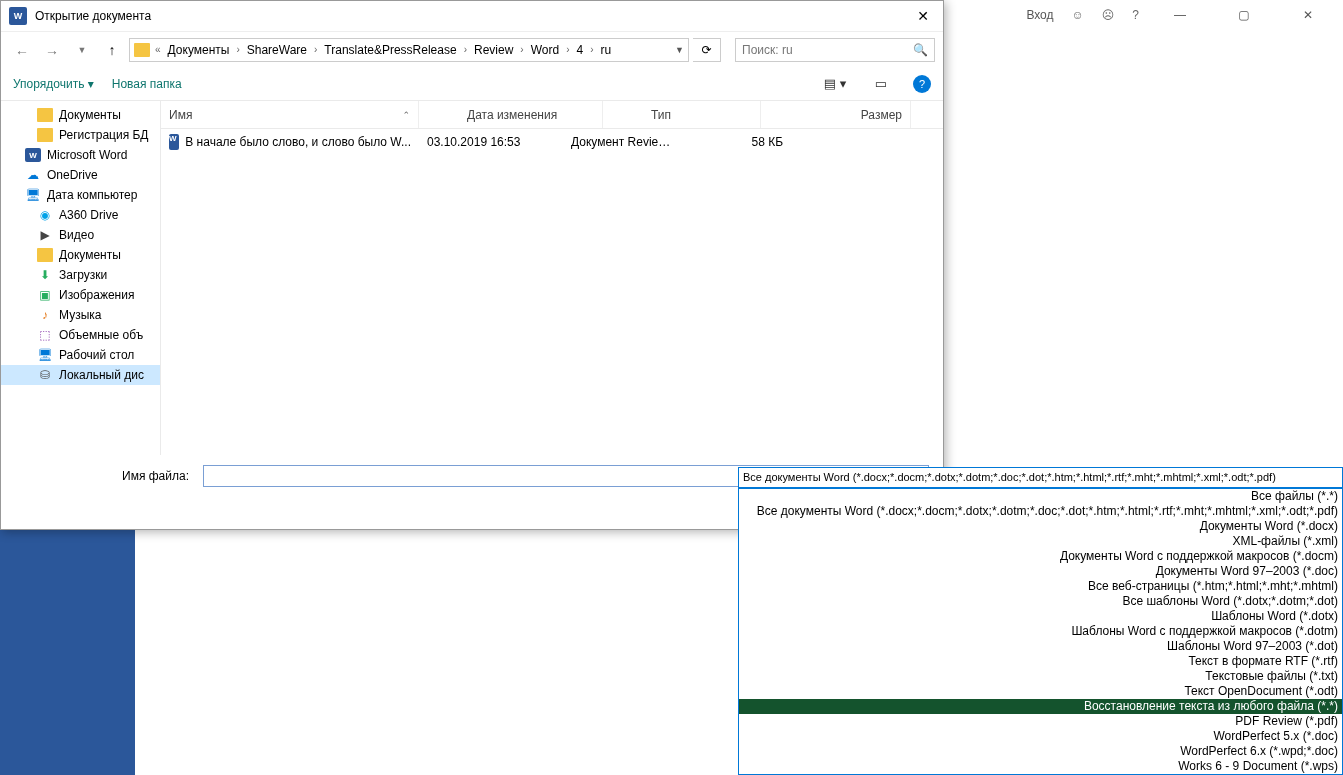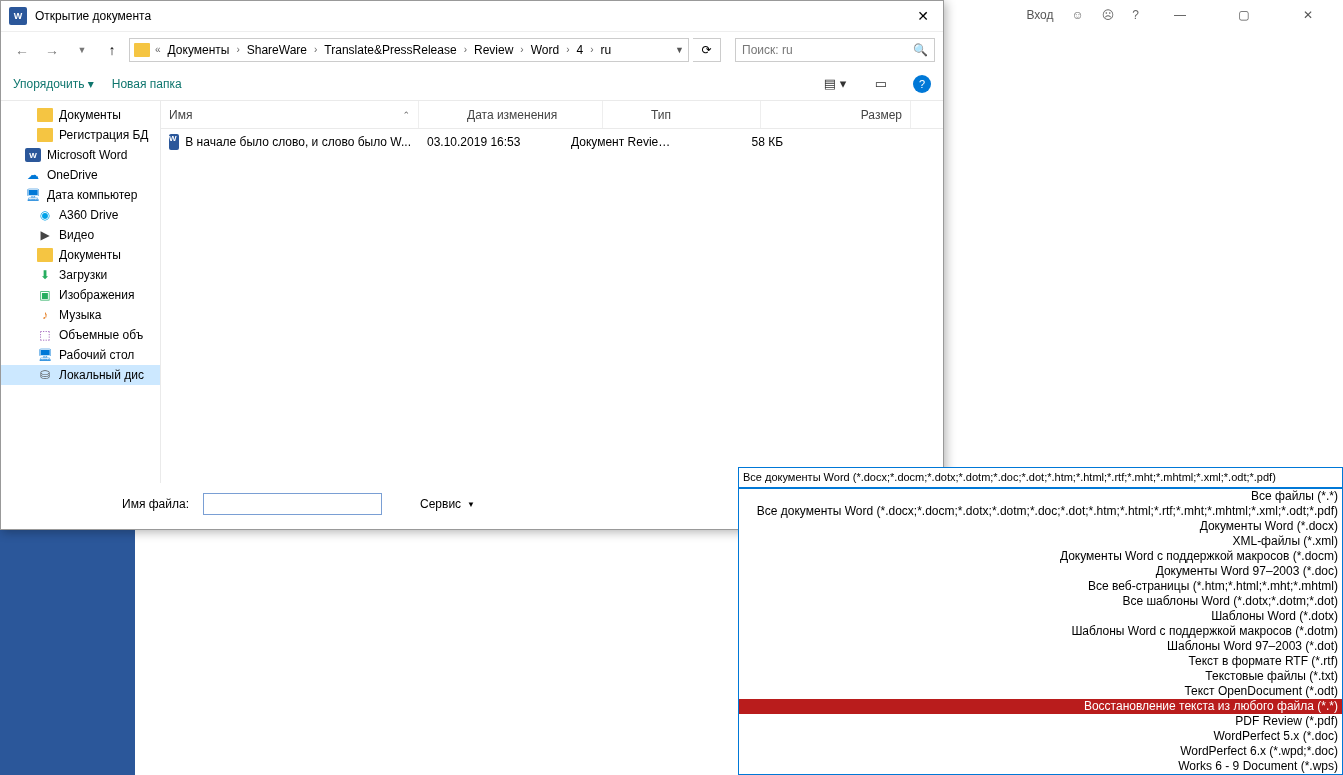"Имя файла:" .dlg-footer { flex-direction: row -> column; gap: 28px -> 8px }
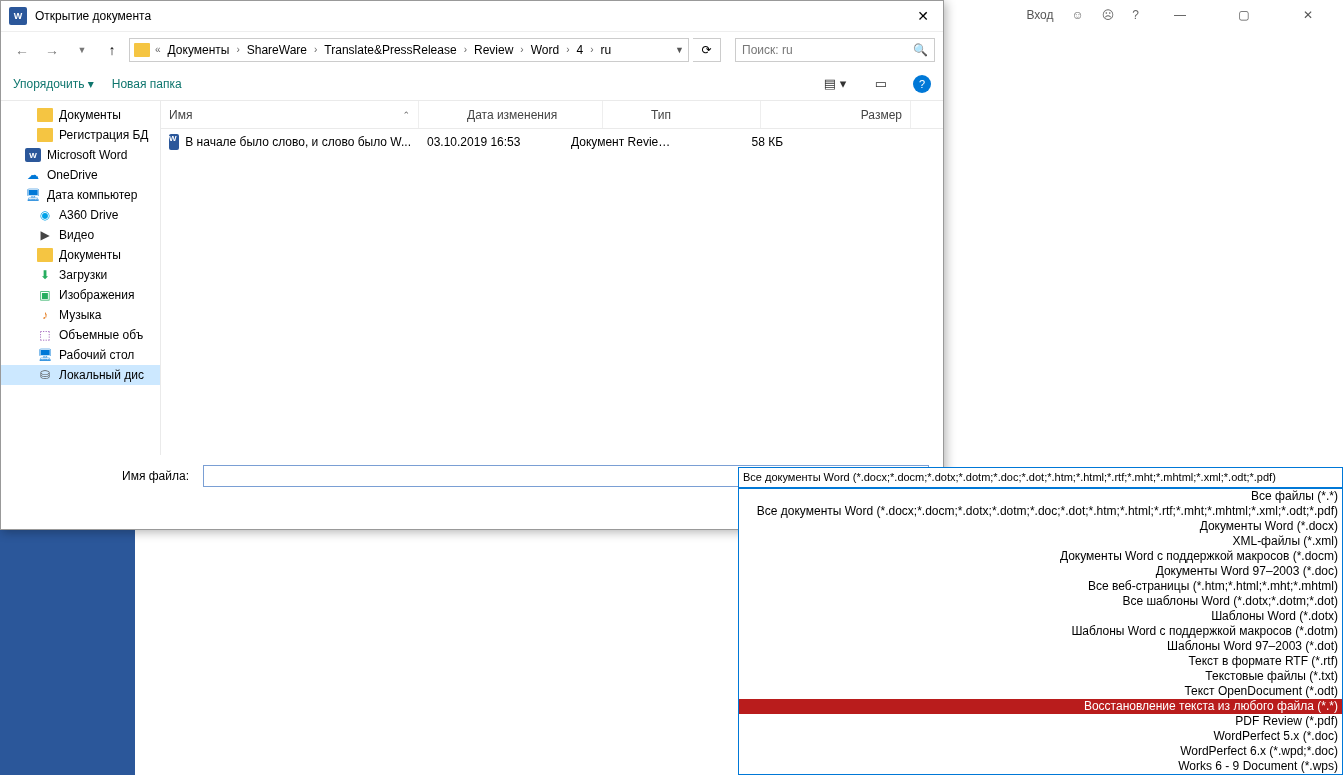"Восстановление текста из любого файла" .combo-list .opt.sel { background: #b91c1c -> #14532d }
